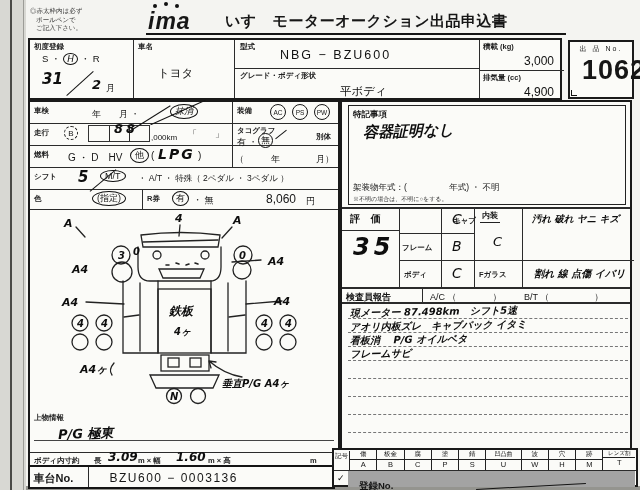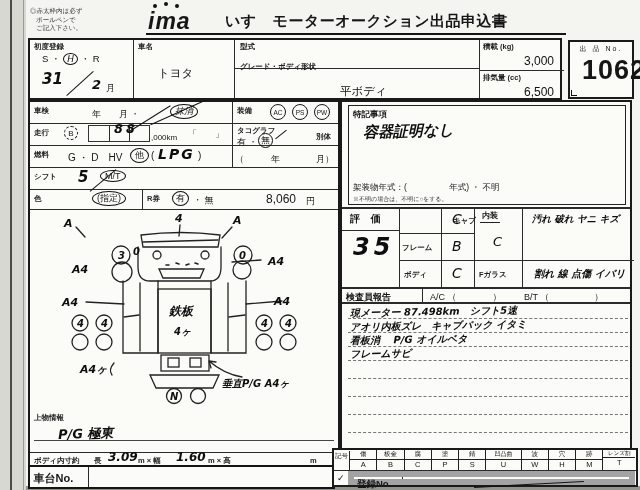"NBG − BZU600" div.abs { html: none -> <div>NBG − BZU600</div> }
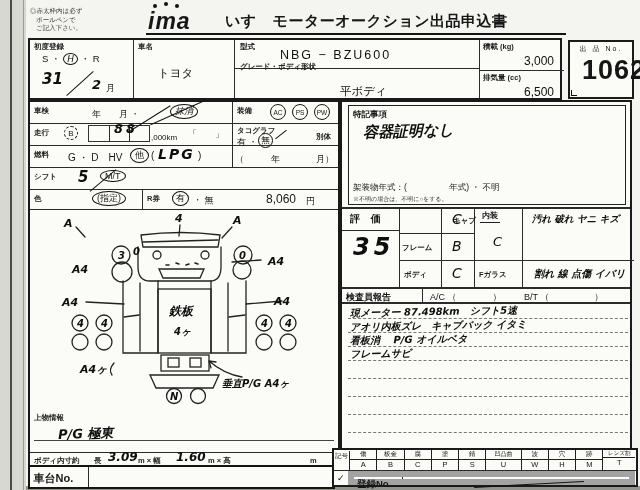"グレード・ボディ形状" div.abs { top: 22px -> 31px }
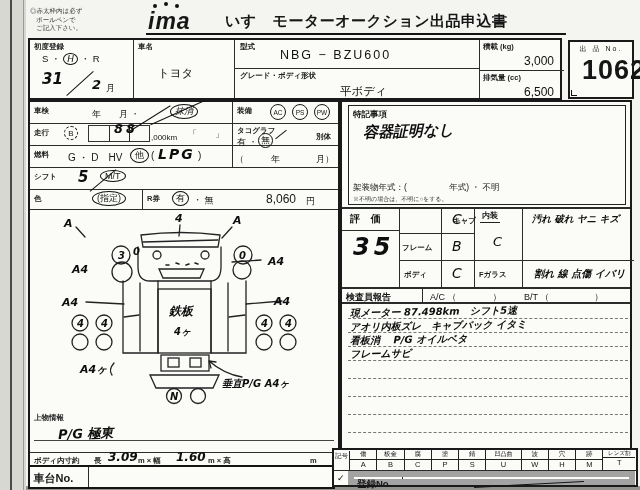"6,500" div.abs { text: 6,500 -> 4,900 }
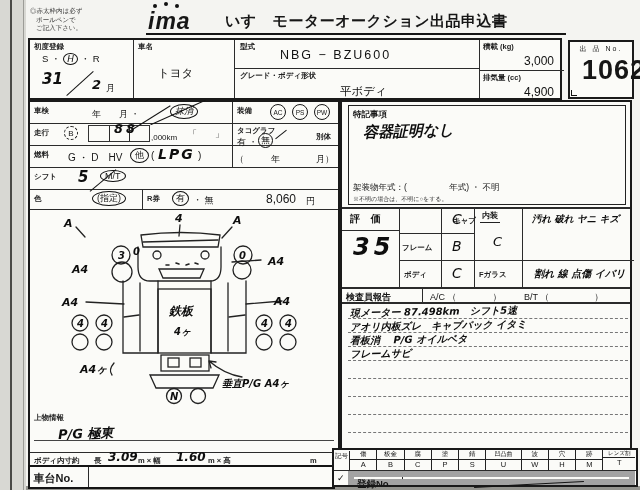"・ A/T ・ 特殊（ 2ペダル" div.abs { html: none -> <div>・ A/T ・ 特殊（ 2ペダル ・ 3ペダル ）</div> }
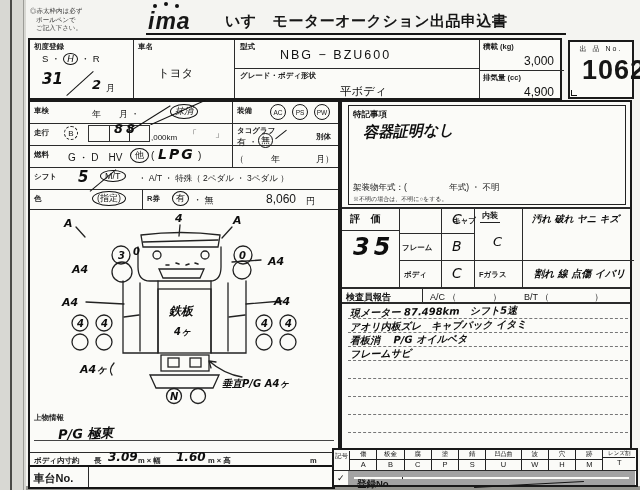"BZU600 − 0003136" div.abs { html: none -> <div>BZU600 − 0003136</div> }
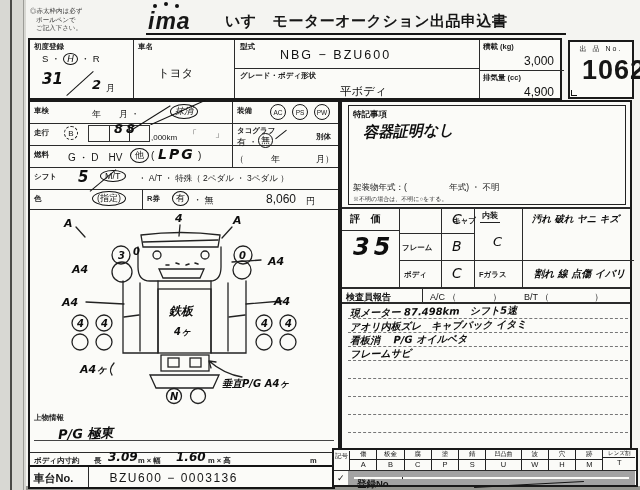"登録No." div.abs { border: 6px solid #a3a3a3 -> 8px solid #a3a3a3 }
